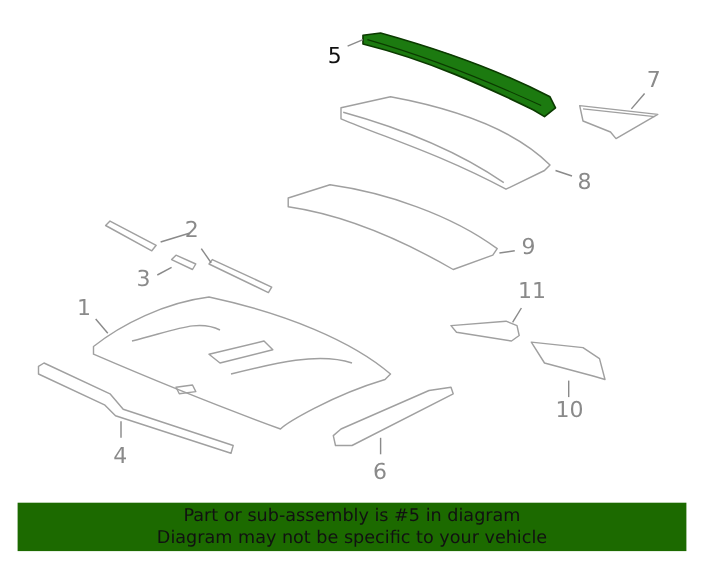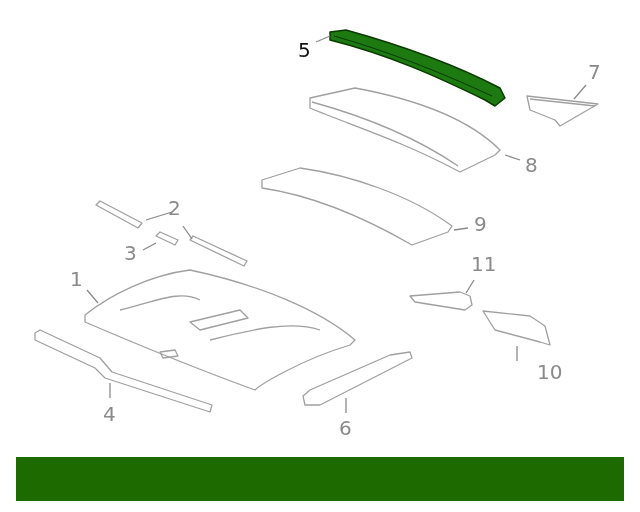"10" span.callout { margin-left: 32px -> none }
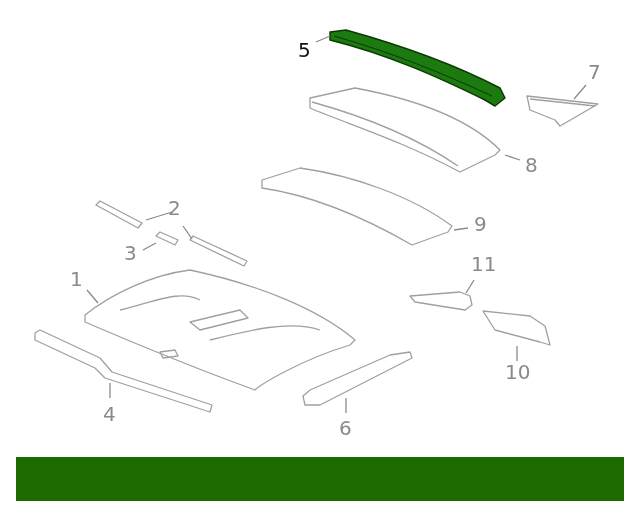"Part or sub-assembly is #5" div { html: none -> <div>Part or sub-assembly is #5 in diagram</div> }
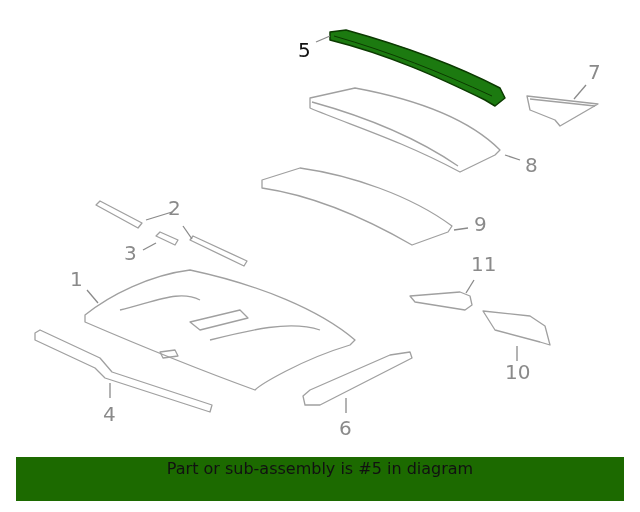"Diagram may not be specific" div { html: none -> <div>Diagram may not be specific to your vehicle</div> }
